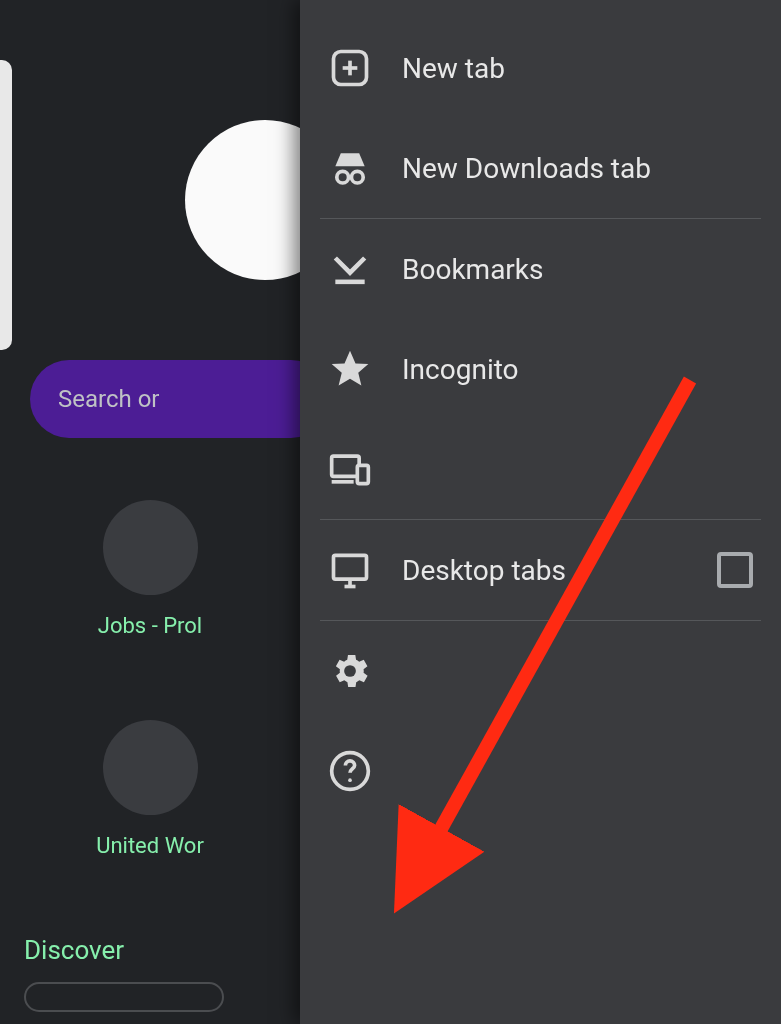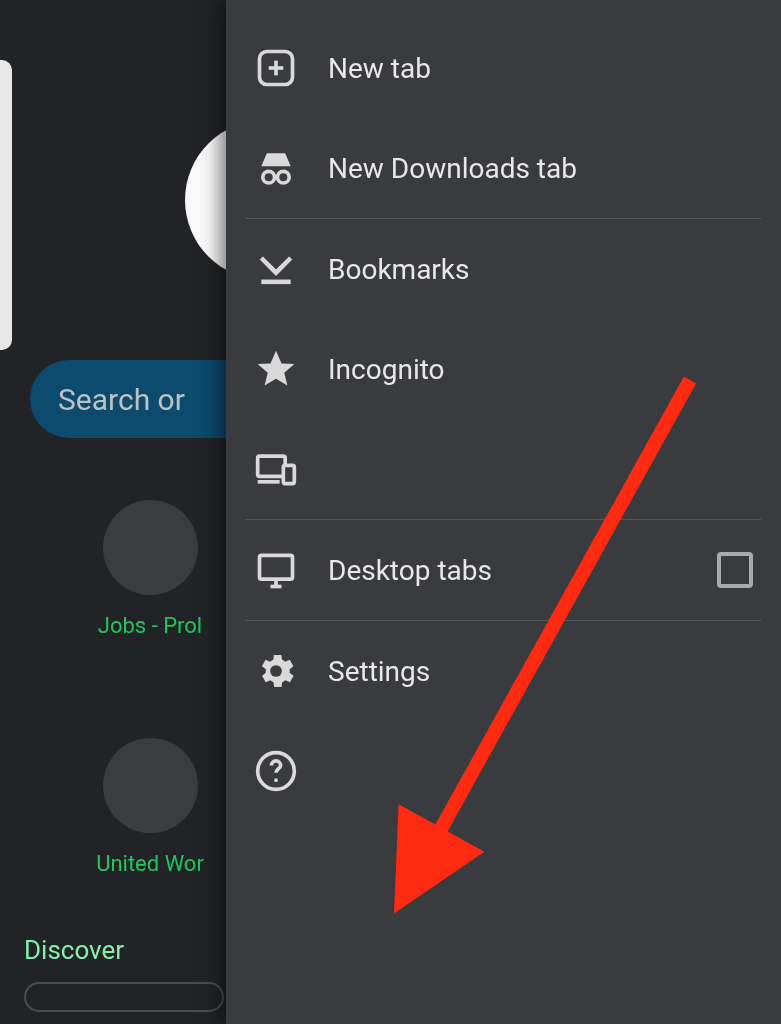"New tab" .menu { width: 555px -> 481px }
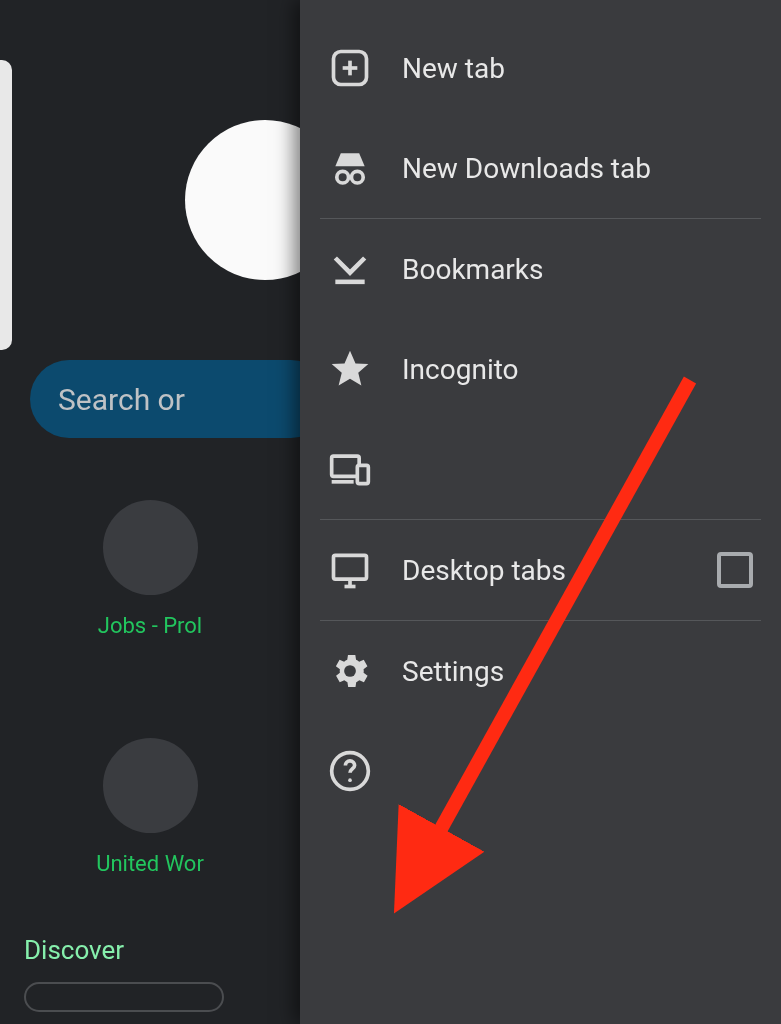"Search or" .search-pill { background: #0c4a6e -> #4c1d95; font-size: 30px -> 24px }
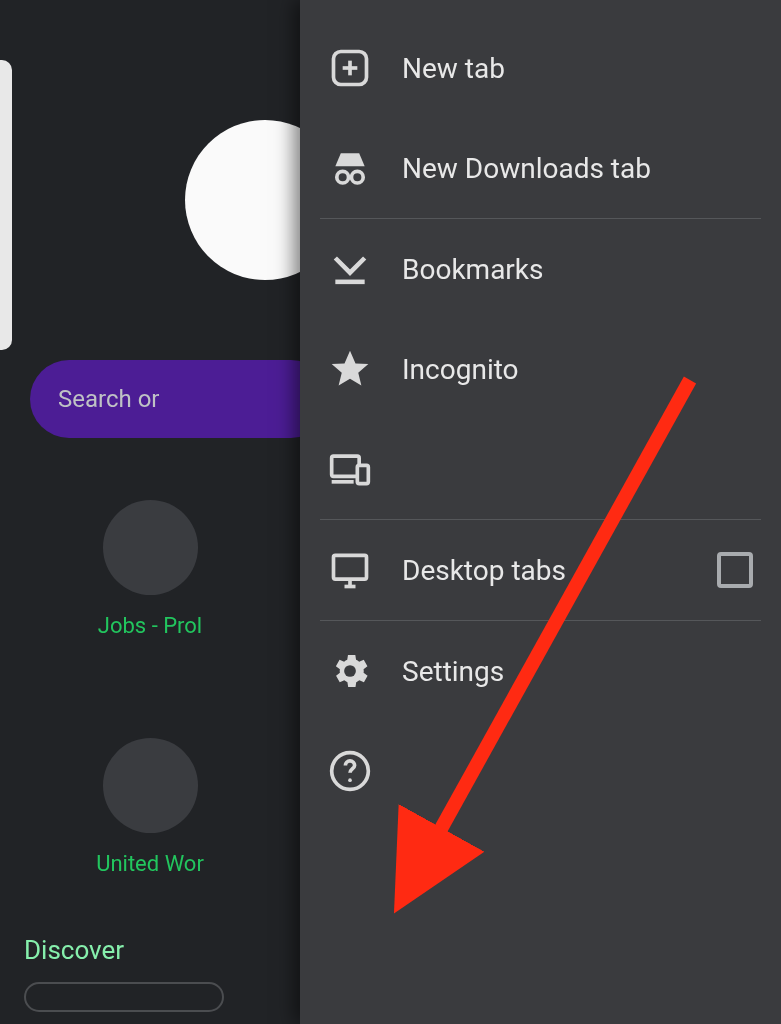"Jobs - Prol" .shortcut { color: #22c55e -> #86efac }
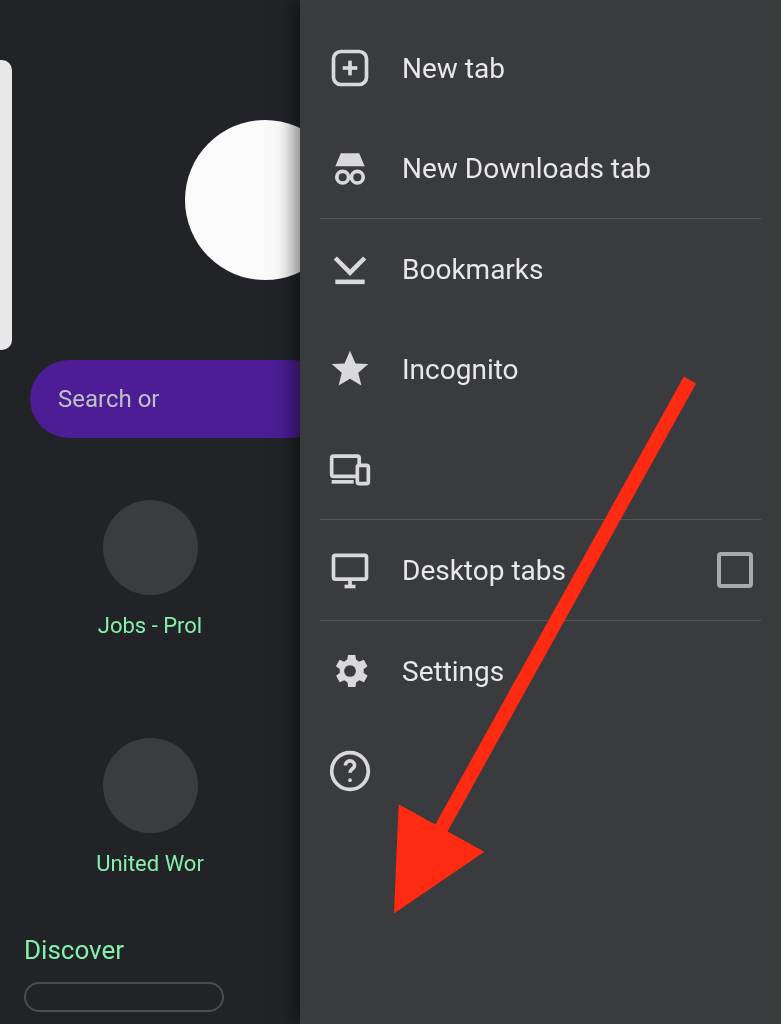"Settings" span.label { html: <span>Settings</span> -> none }
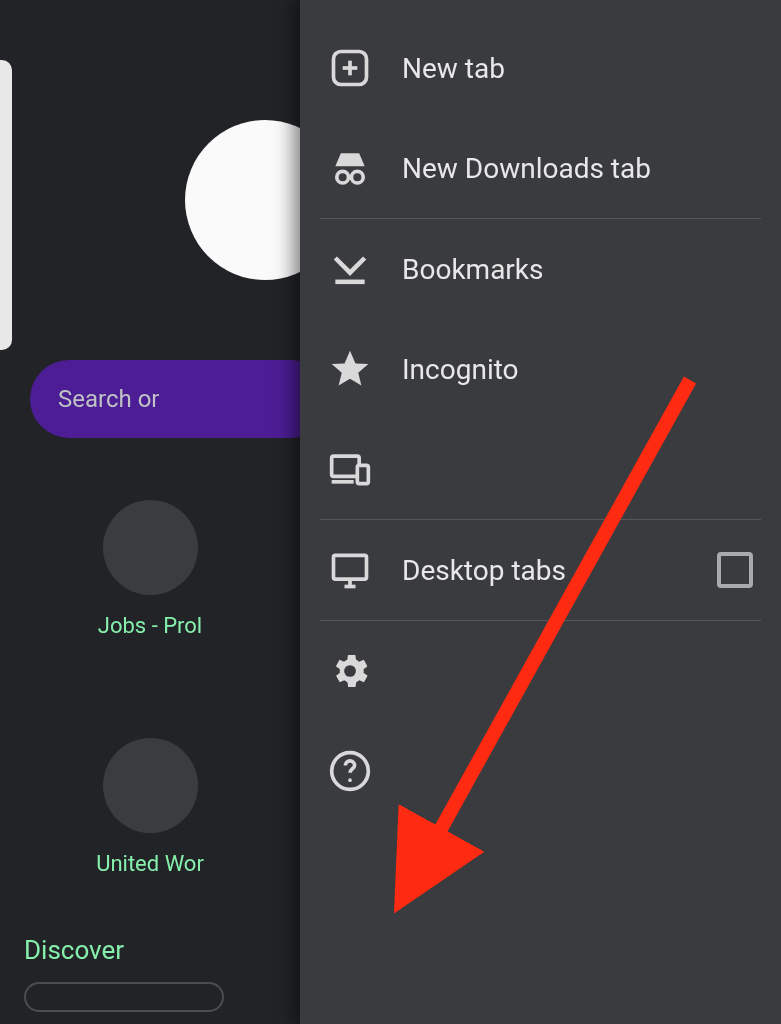"United Wor" div.shortcut { top: 738px -> 720px }
